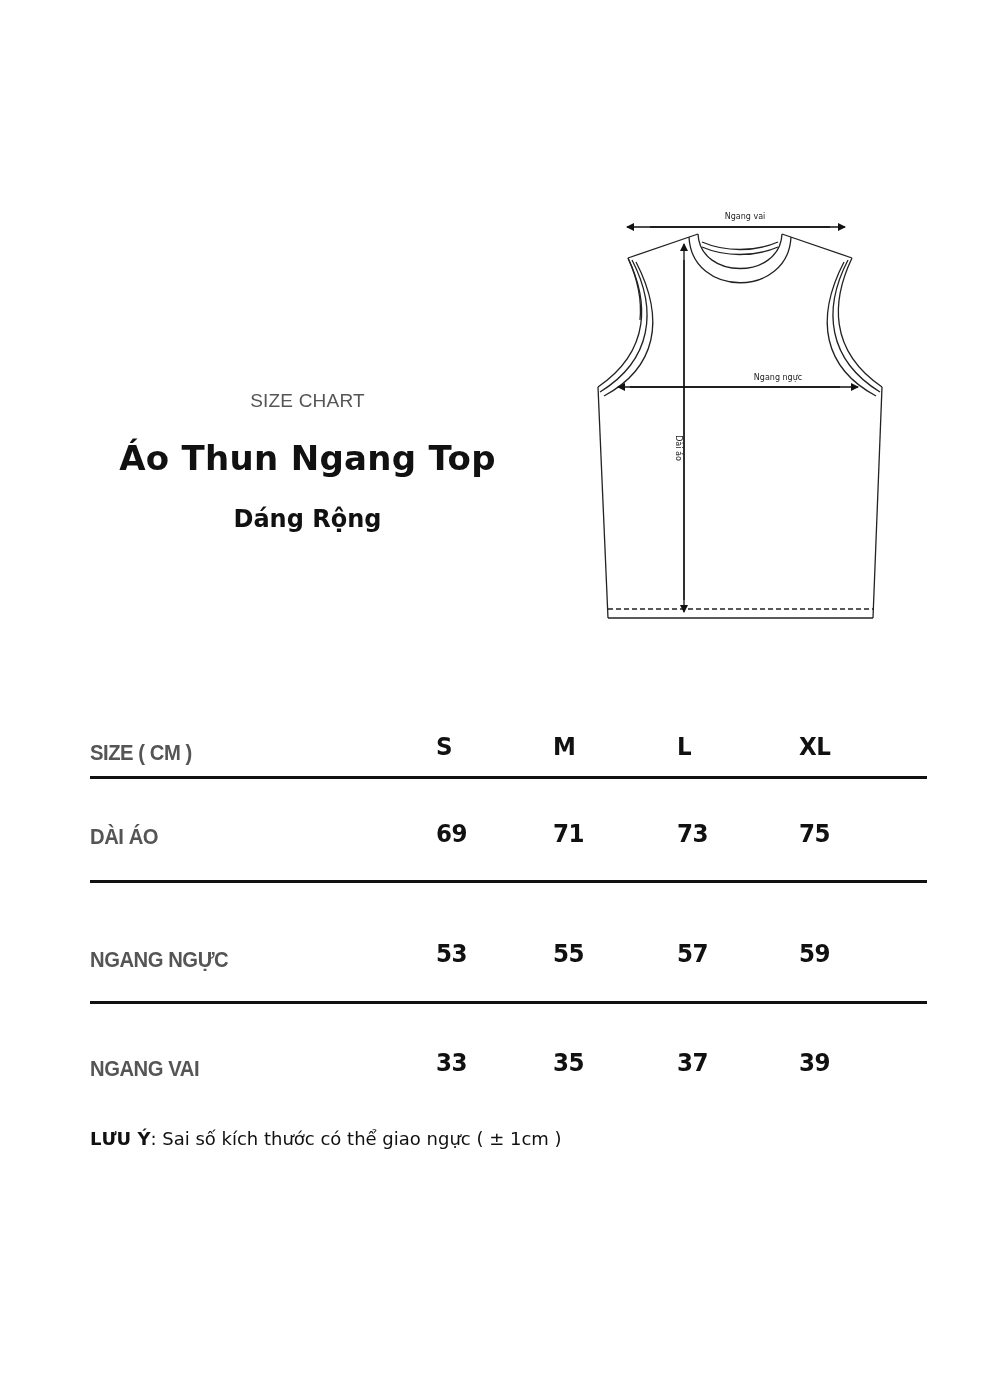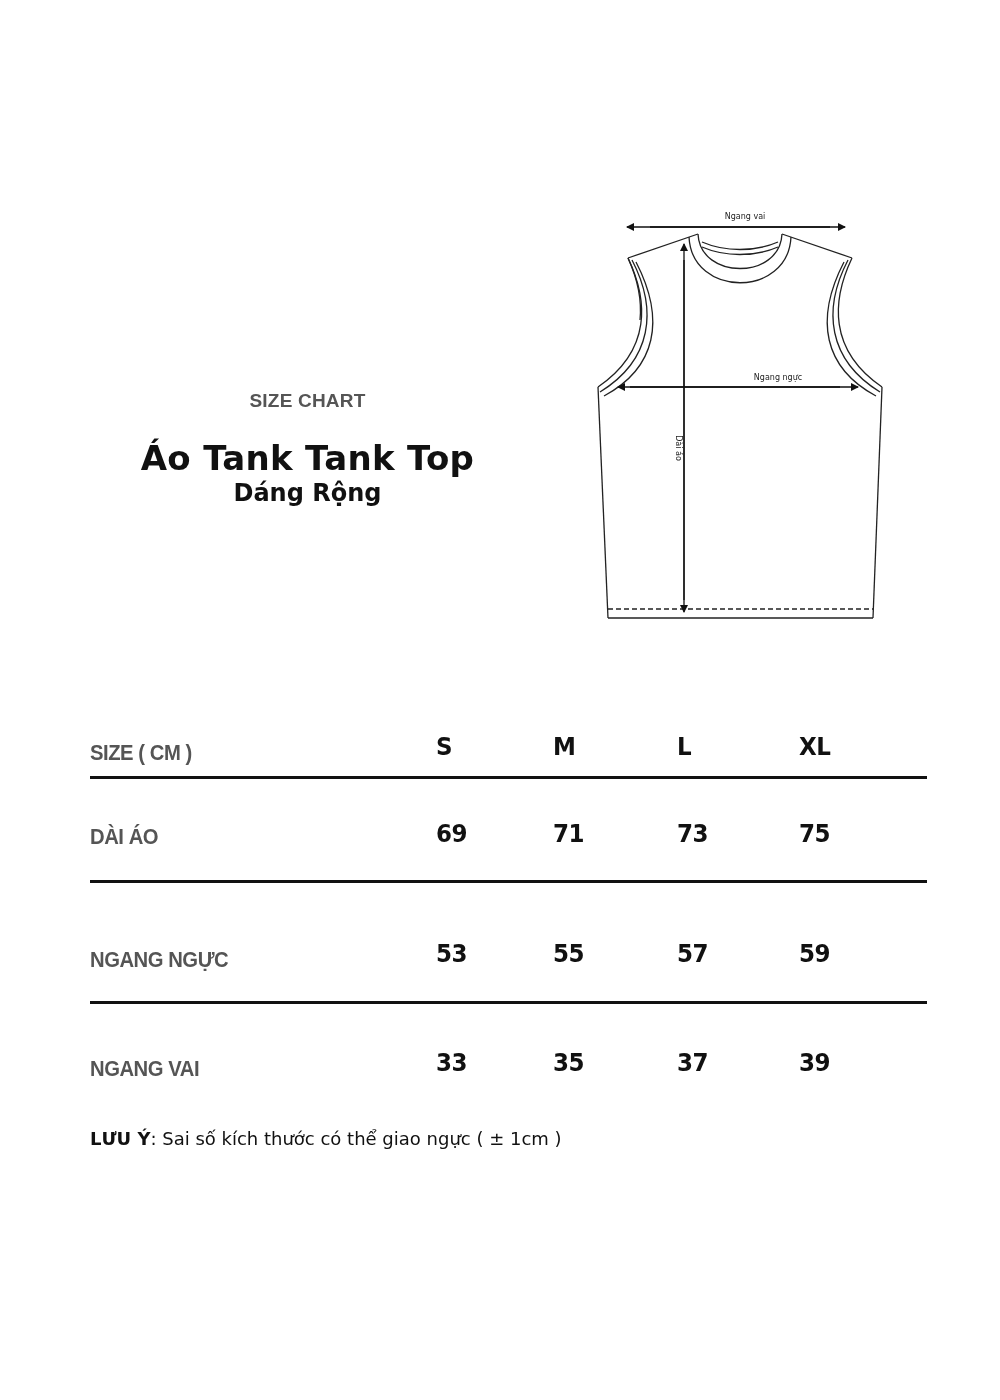"SIZE CHART" .eyebrow { font-weight: bold -> normal }
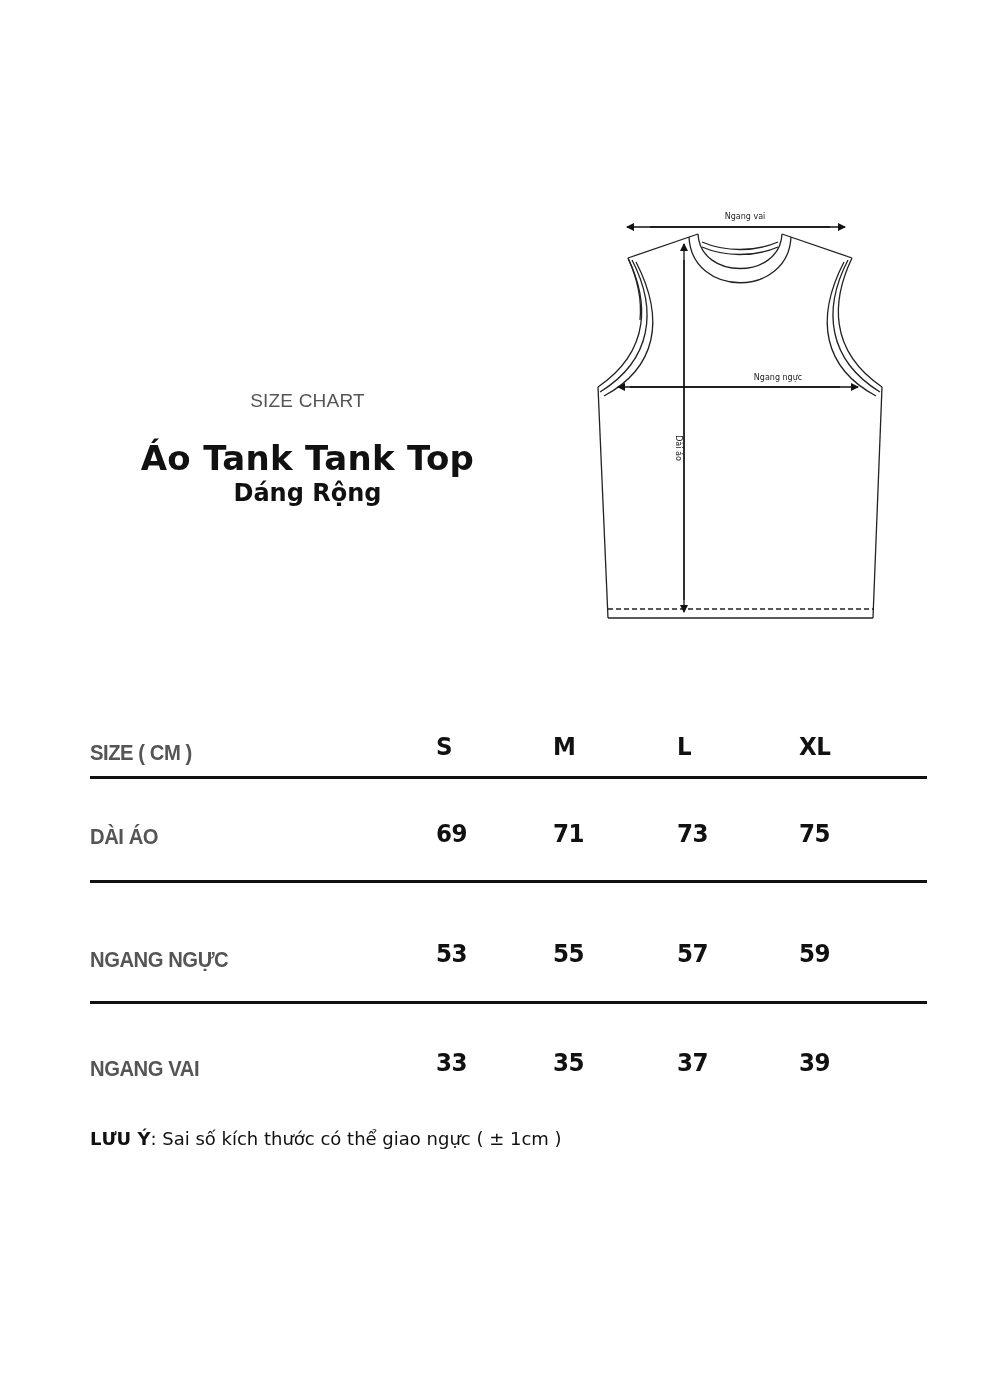"Áo Tank Tank Top" div.main-title { text: Tank Tank -> Thun Ngang }
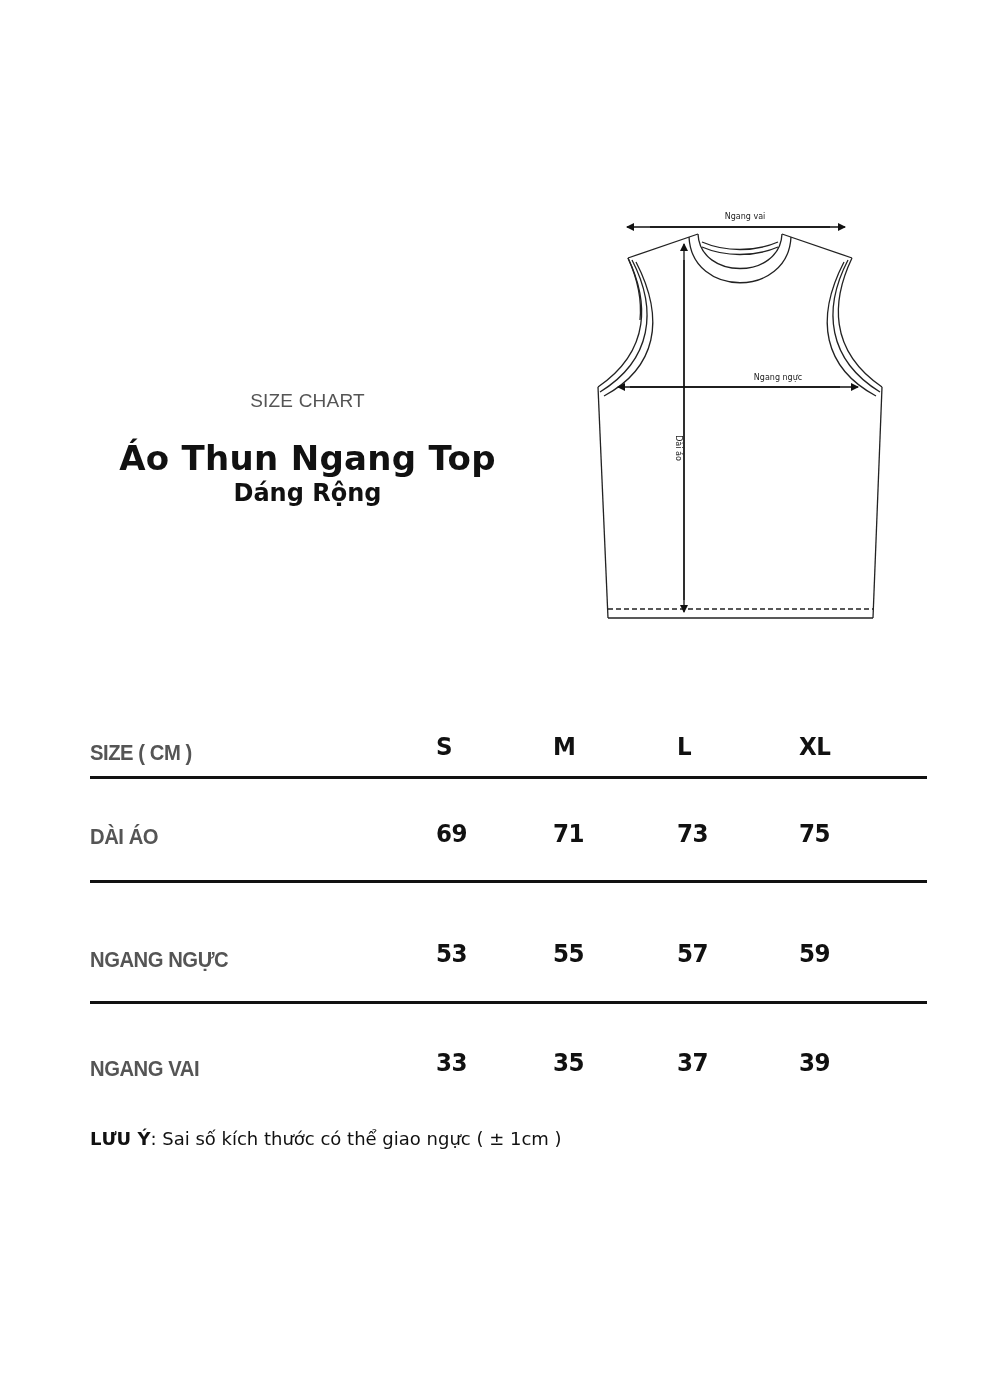"Dáng Rộng" .subtitle { margin-top: 1px -> 27px }
